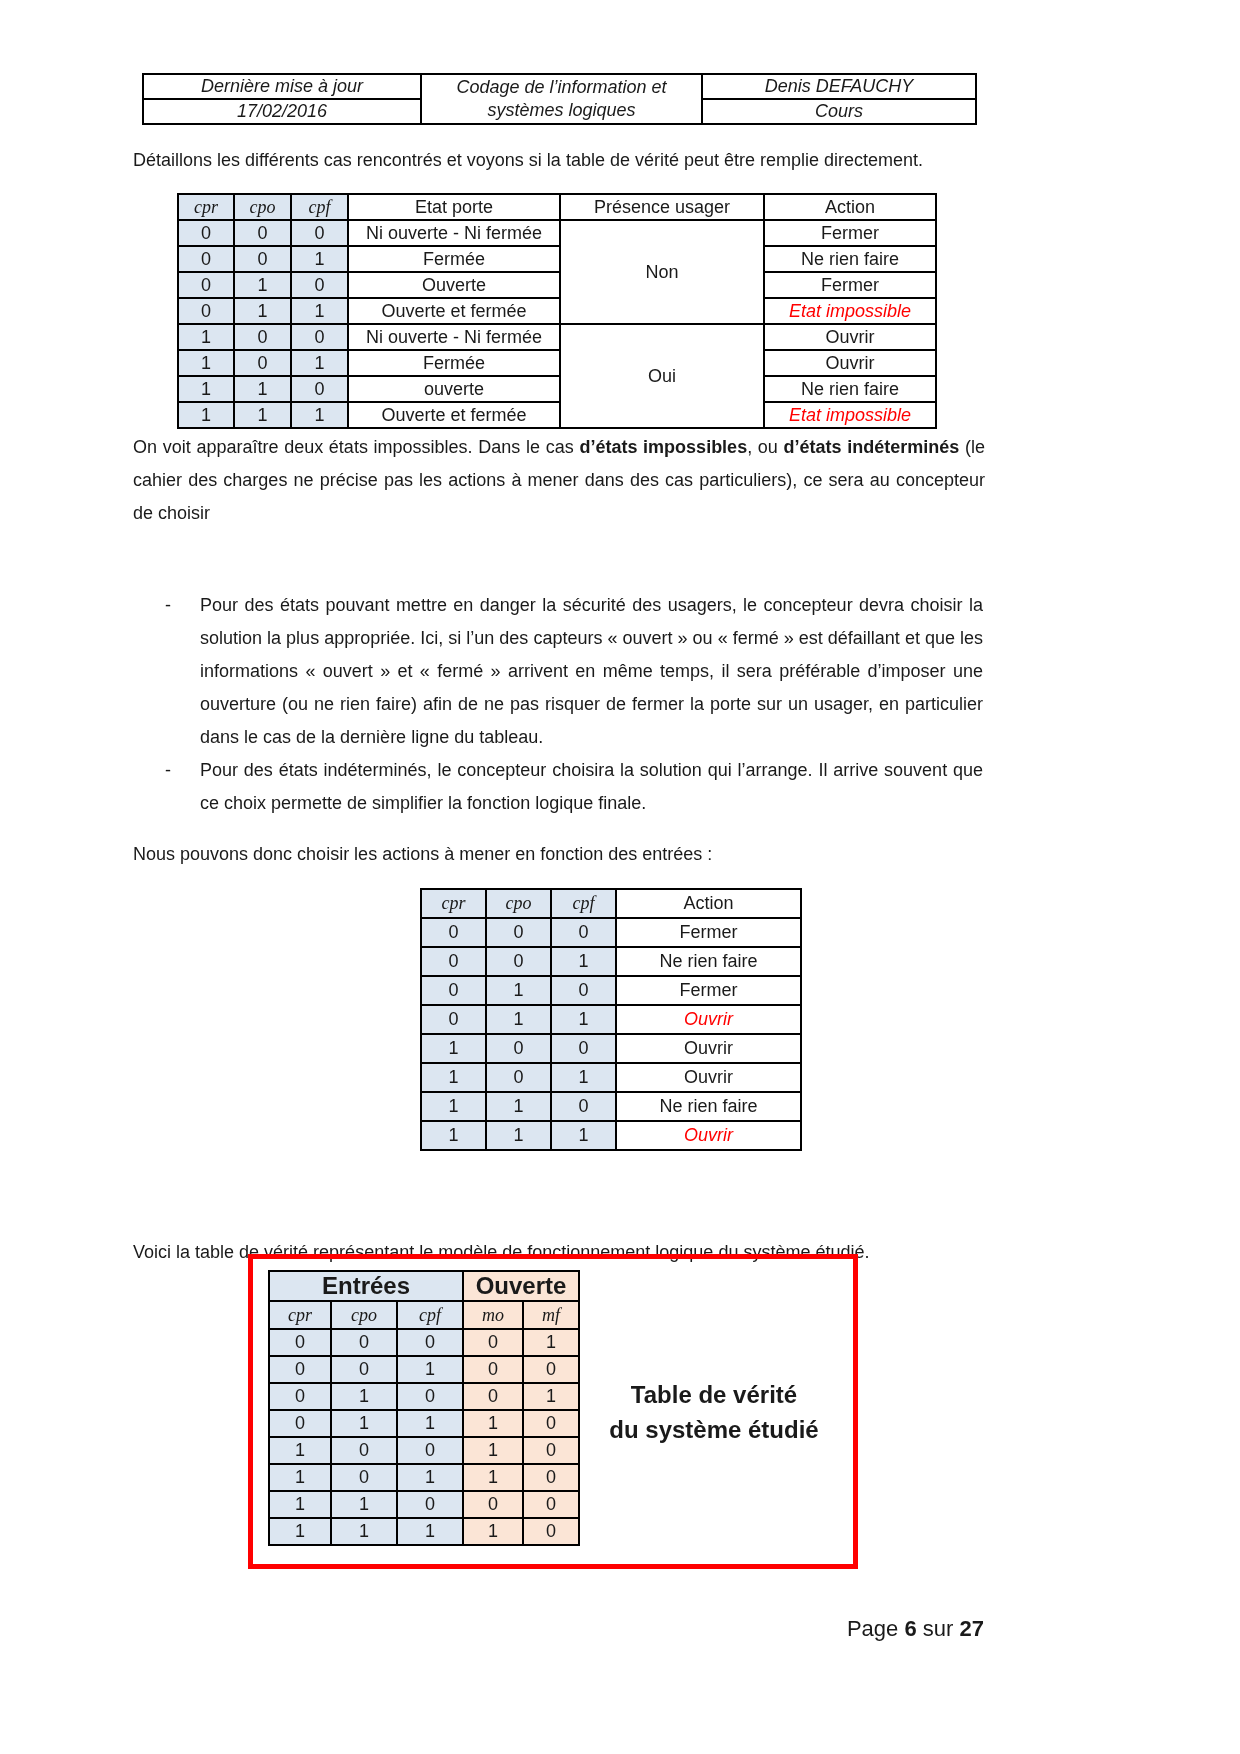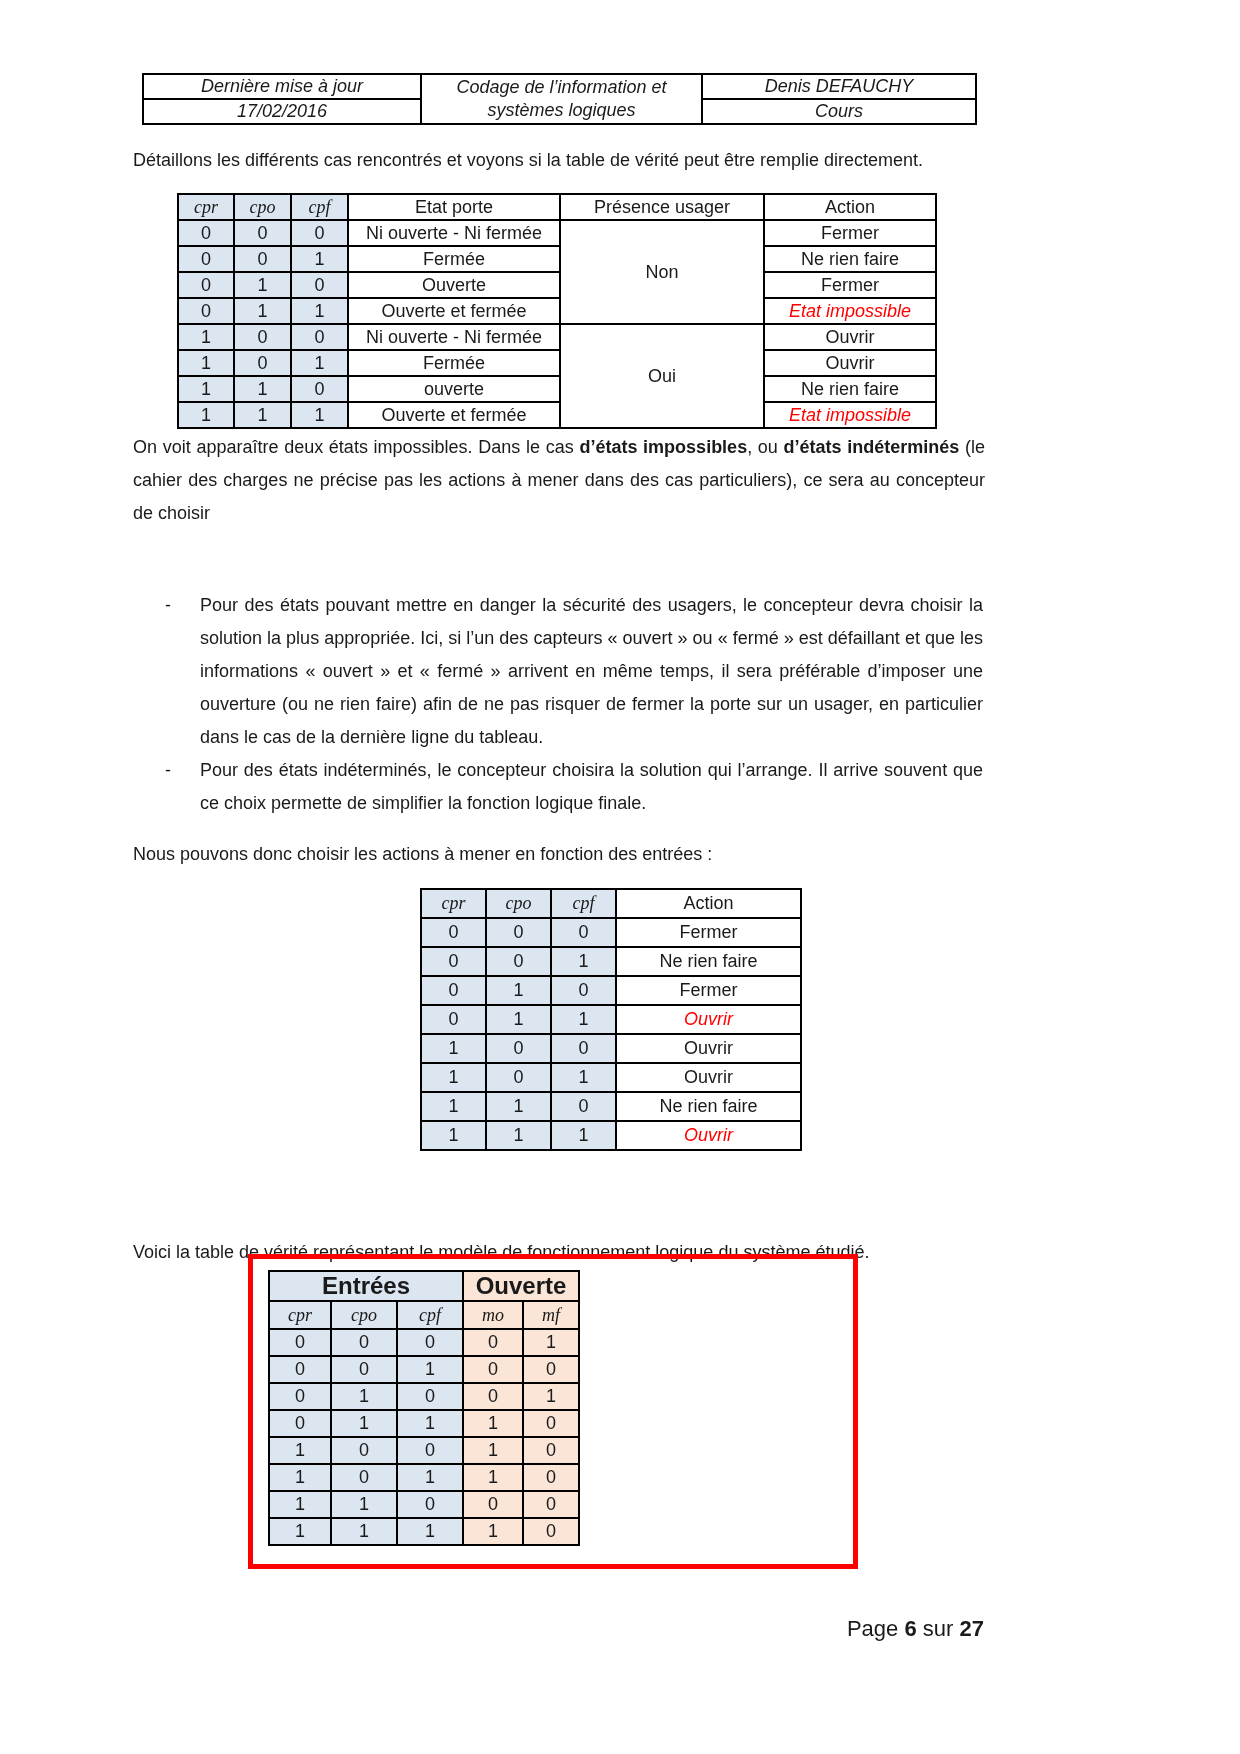"Table de vérité" div.abs { html: none -> <div> <div>Table de vérité</div> <div>du système étudié</div> </div> }
